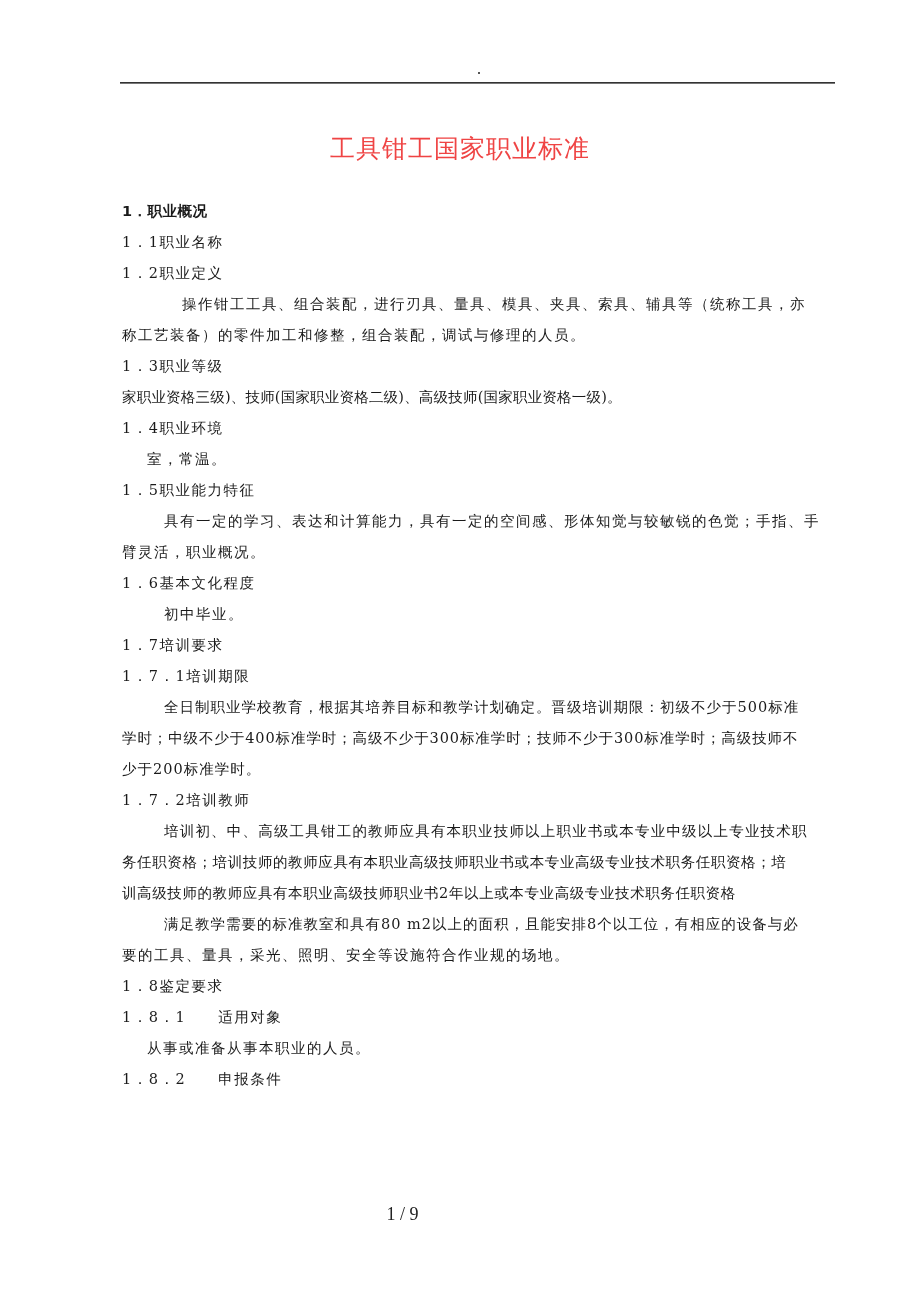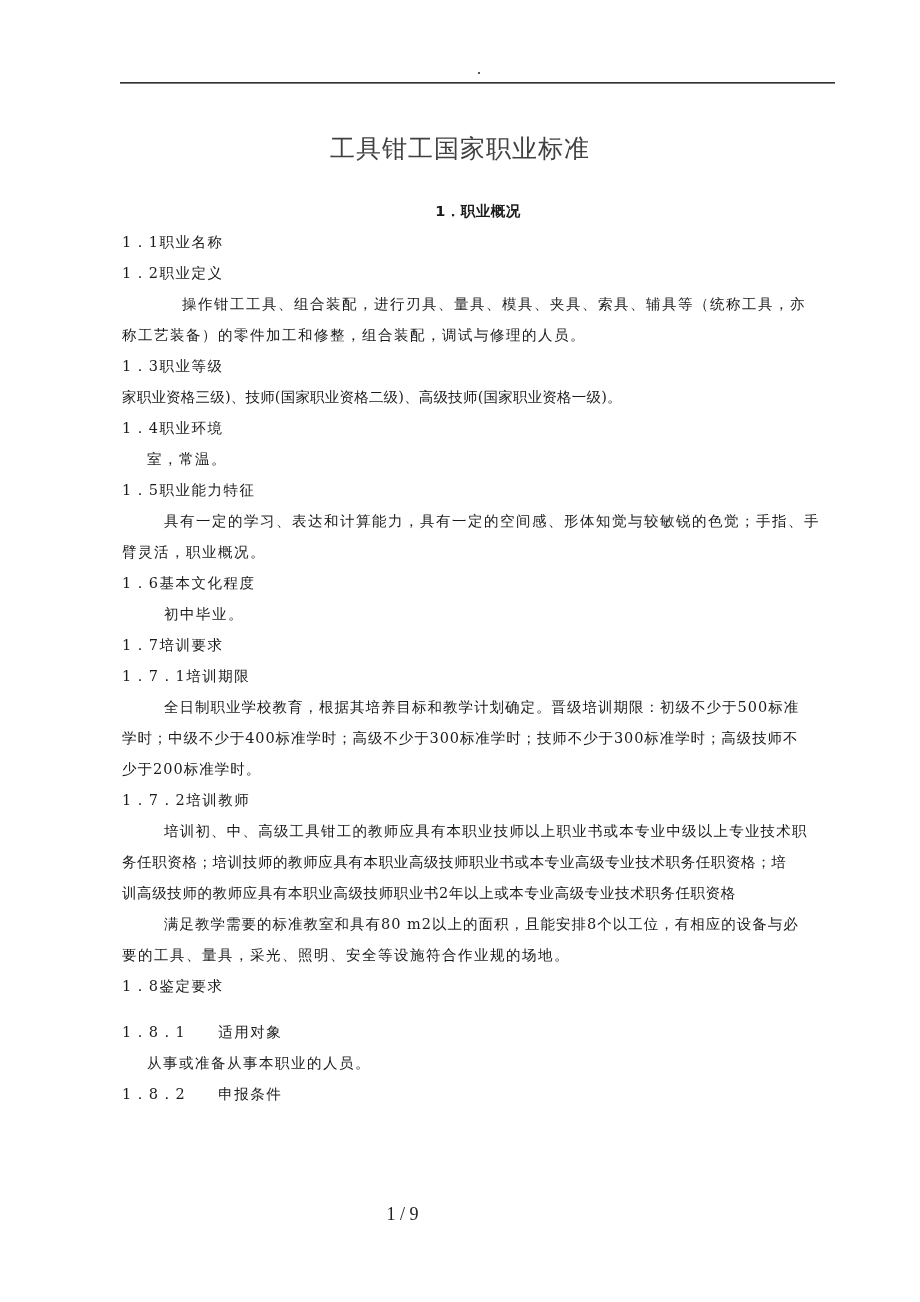"工具钳工国家职业标准" .title { color: #404040 -> #ef4444 }
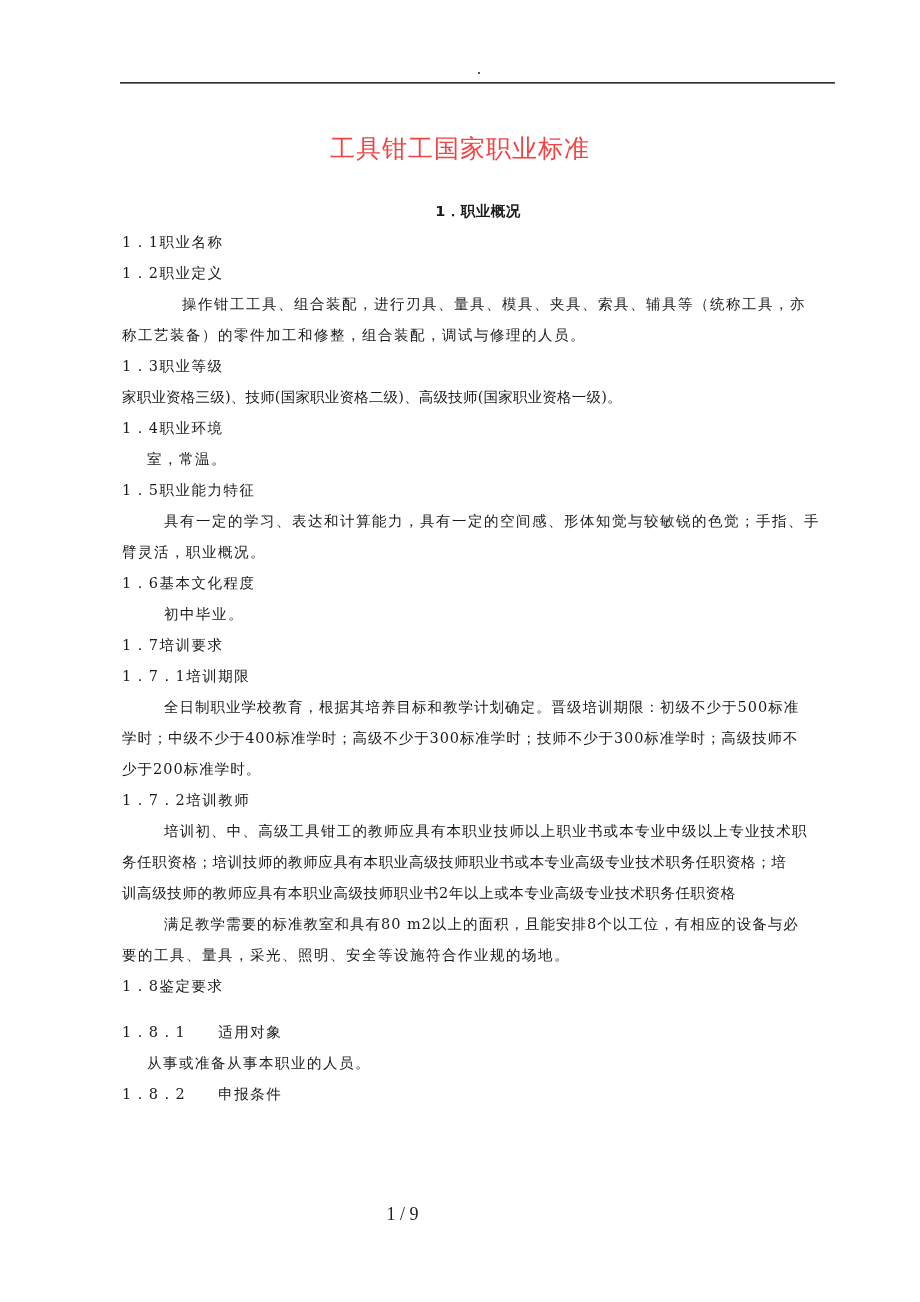"1．职业概况" .heading-bold { text-align: center -> none }
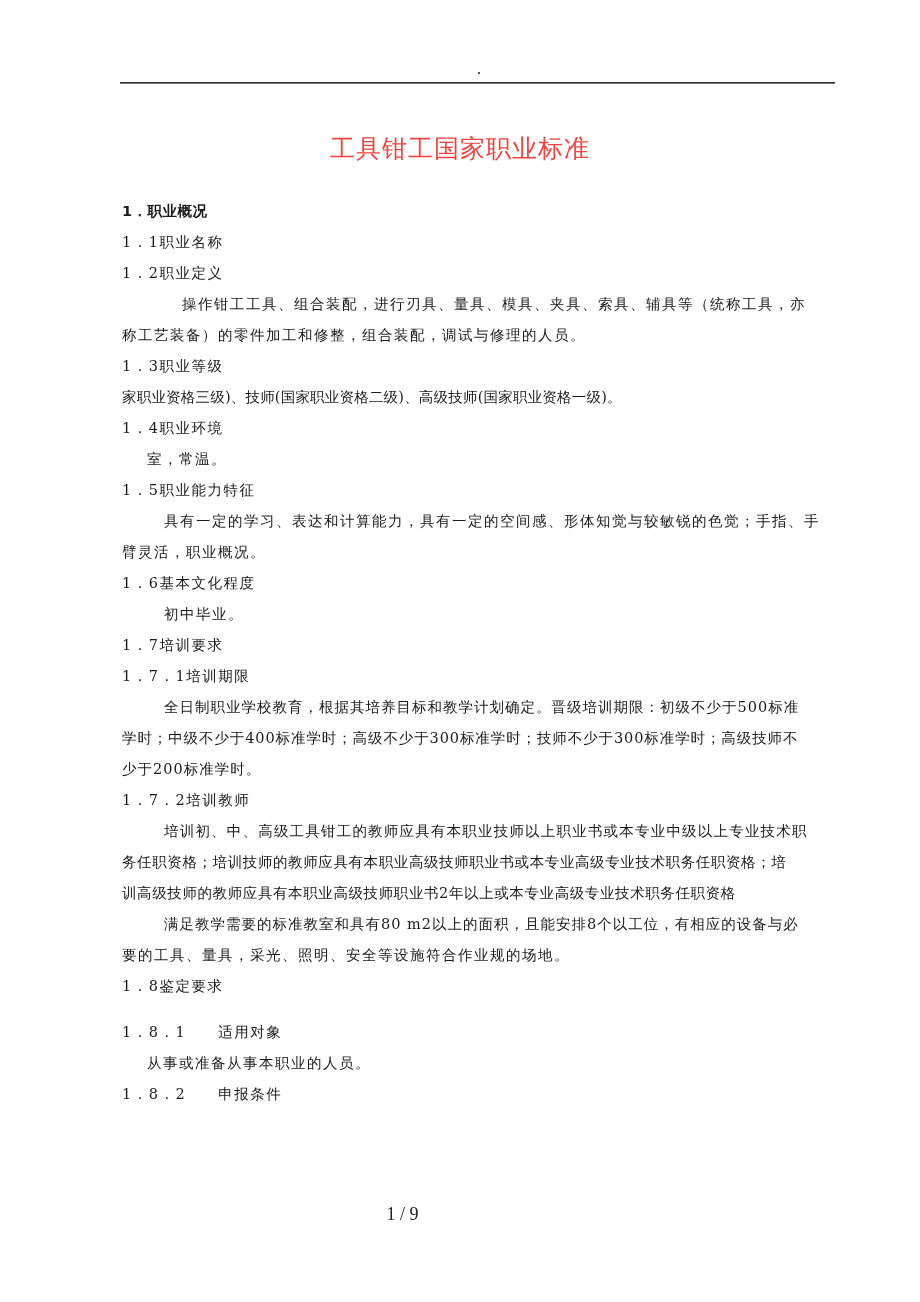"1．8．1 适用对象" div.line { margin-top: 15px -> none }
